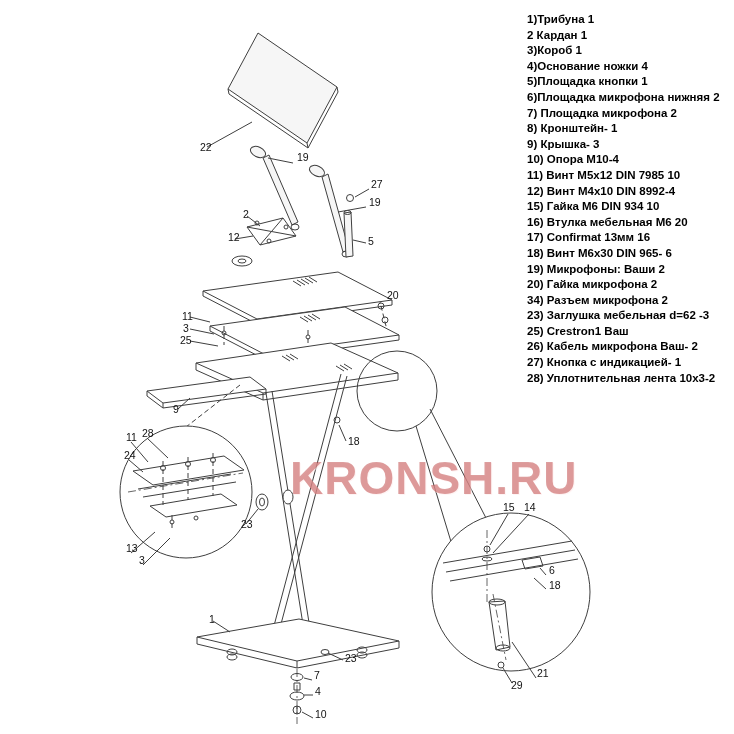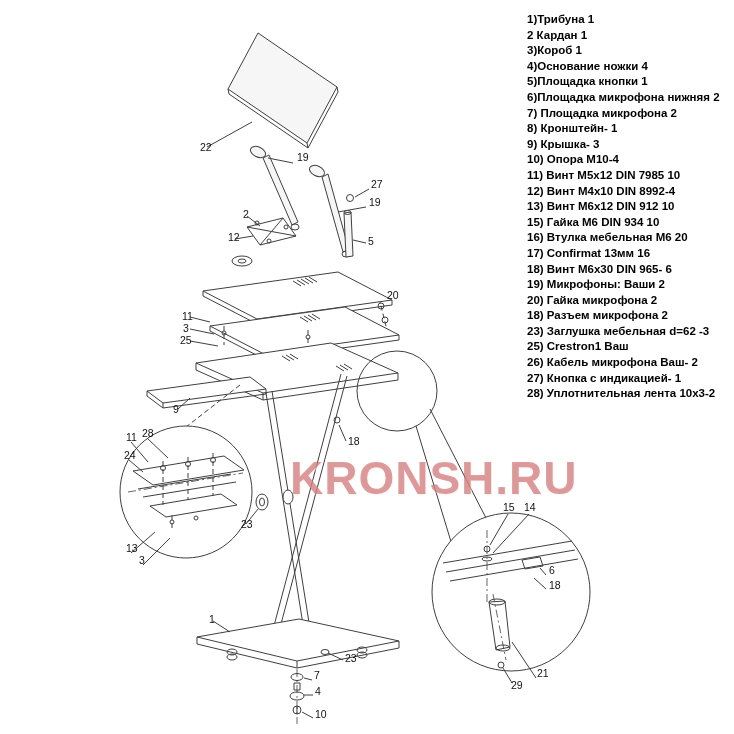"13) Винт М6х12 DIN 912" div { html: <div>13) Винт М6х12 DIN 912 10</div> -> none }
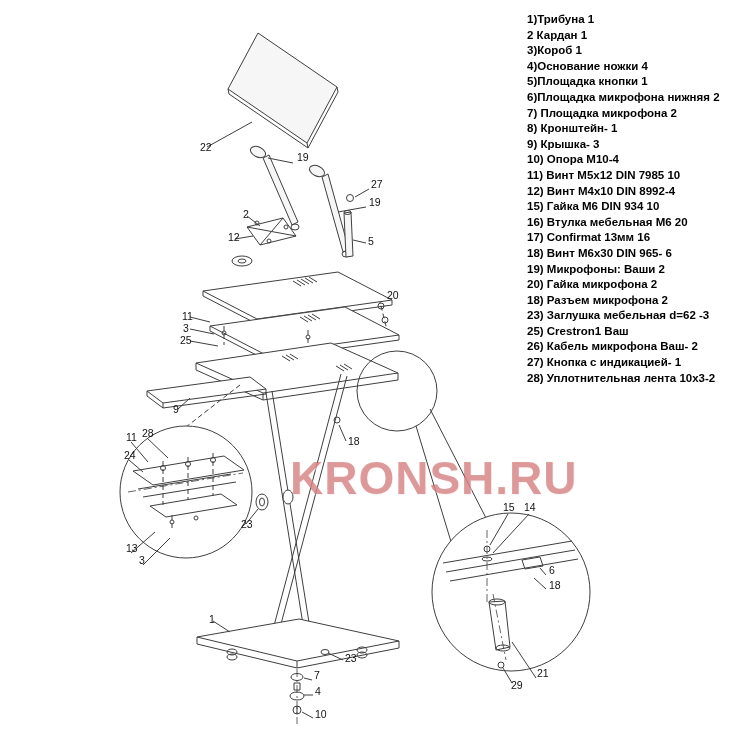"18) Разъем микрофона 2" div { text: 18 -> 34 }
